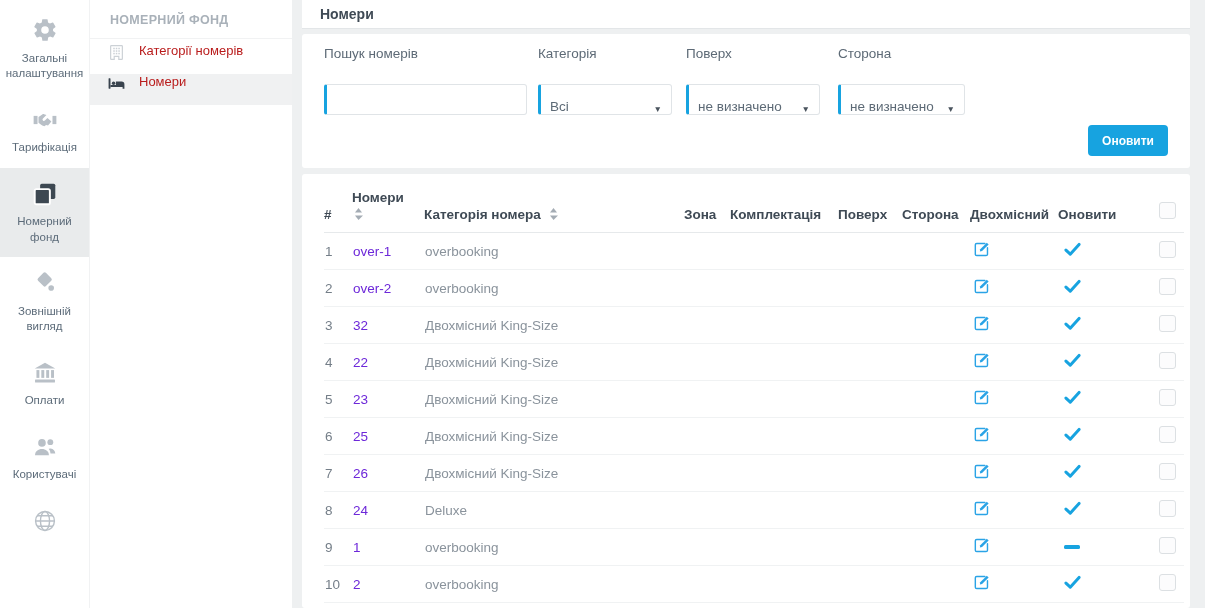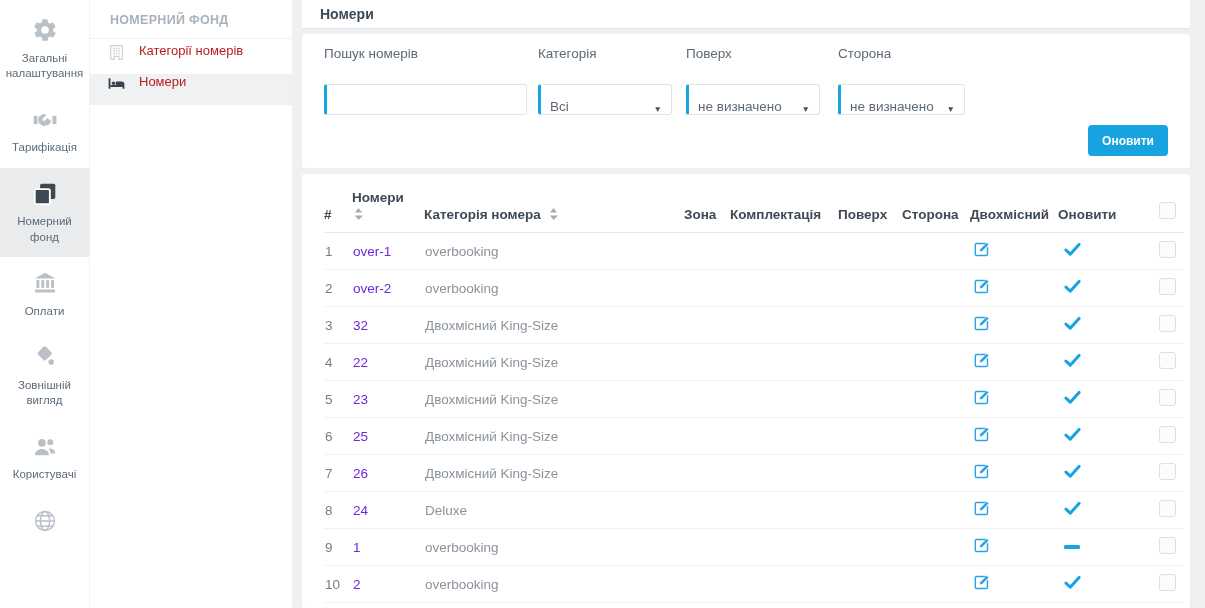"Оплати" div.sb-item { order: before "Зовнішній вигляд" -> after "Зовнішній вигляд" }
